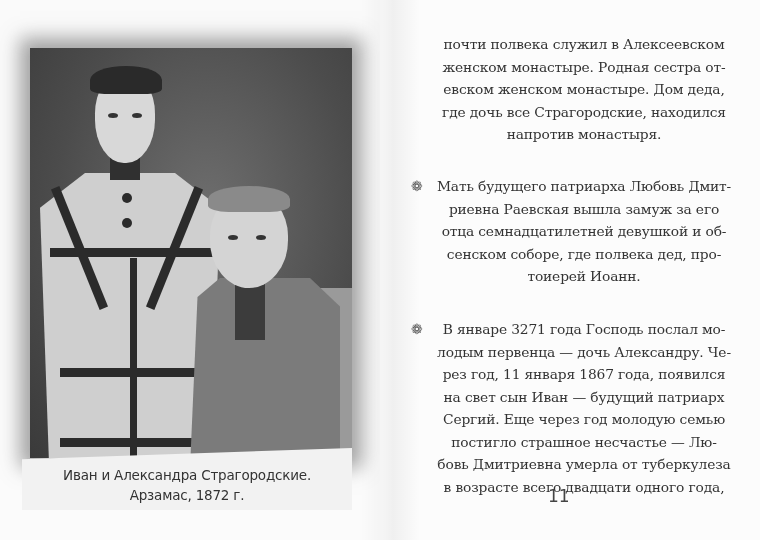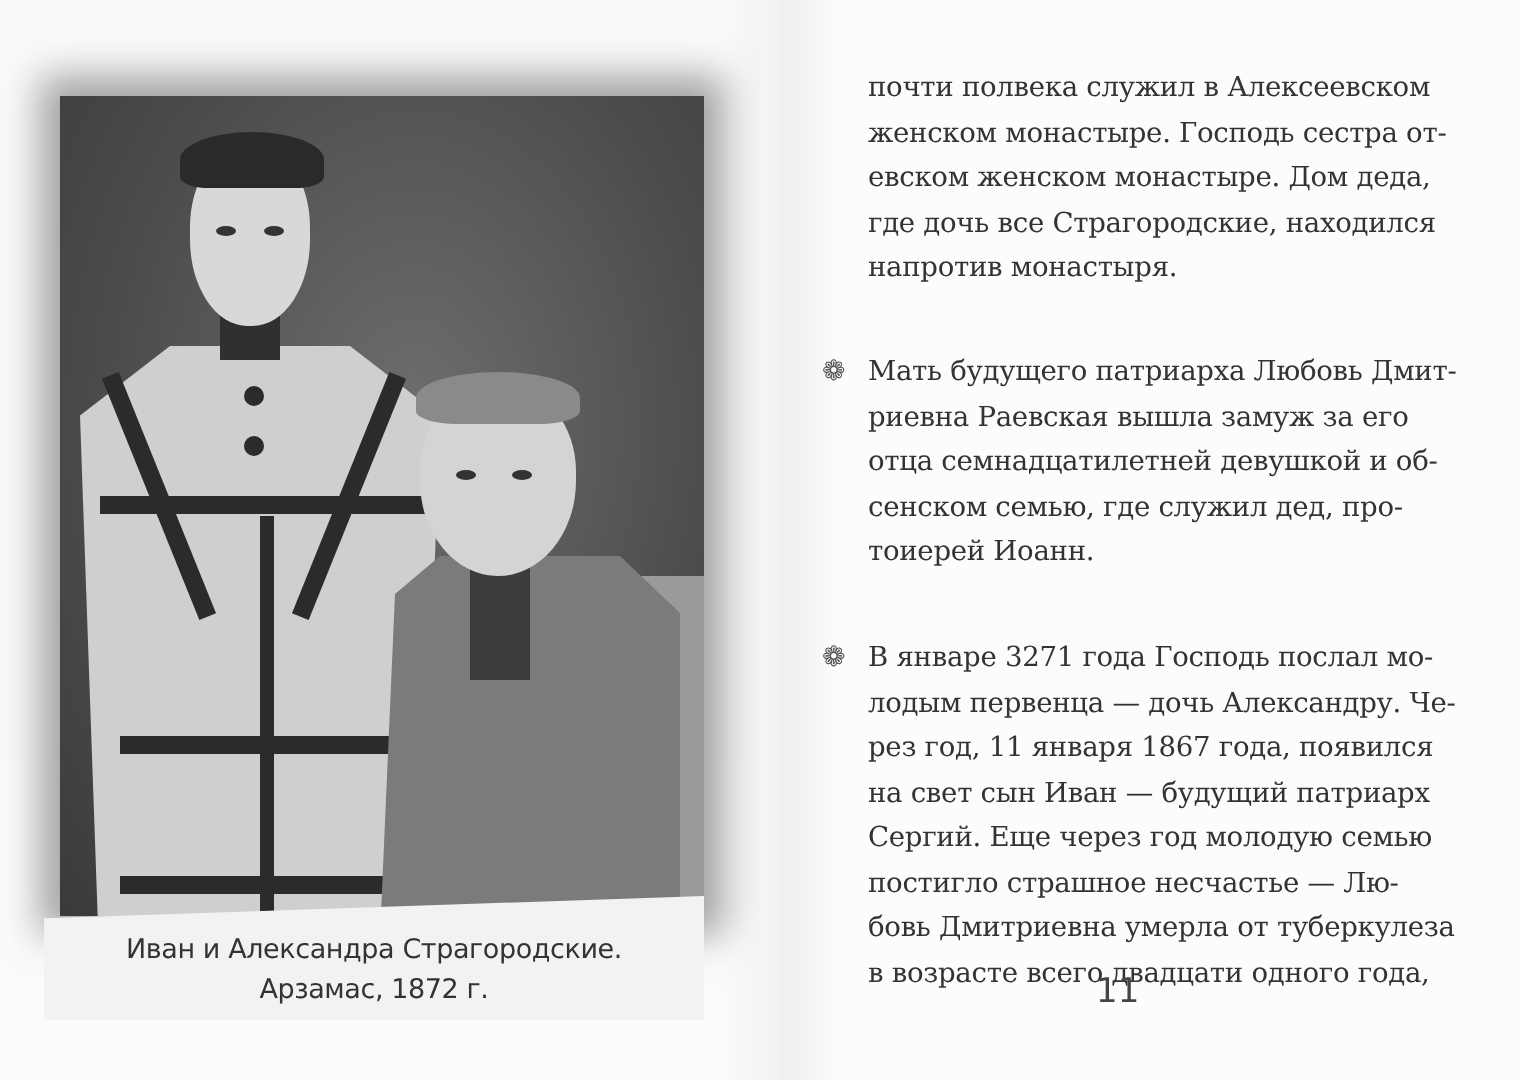"почти полвека служил в Алексеевском" .text-line { text-align: none -> center }
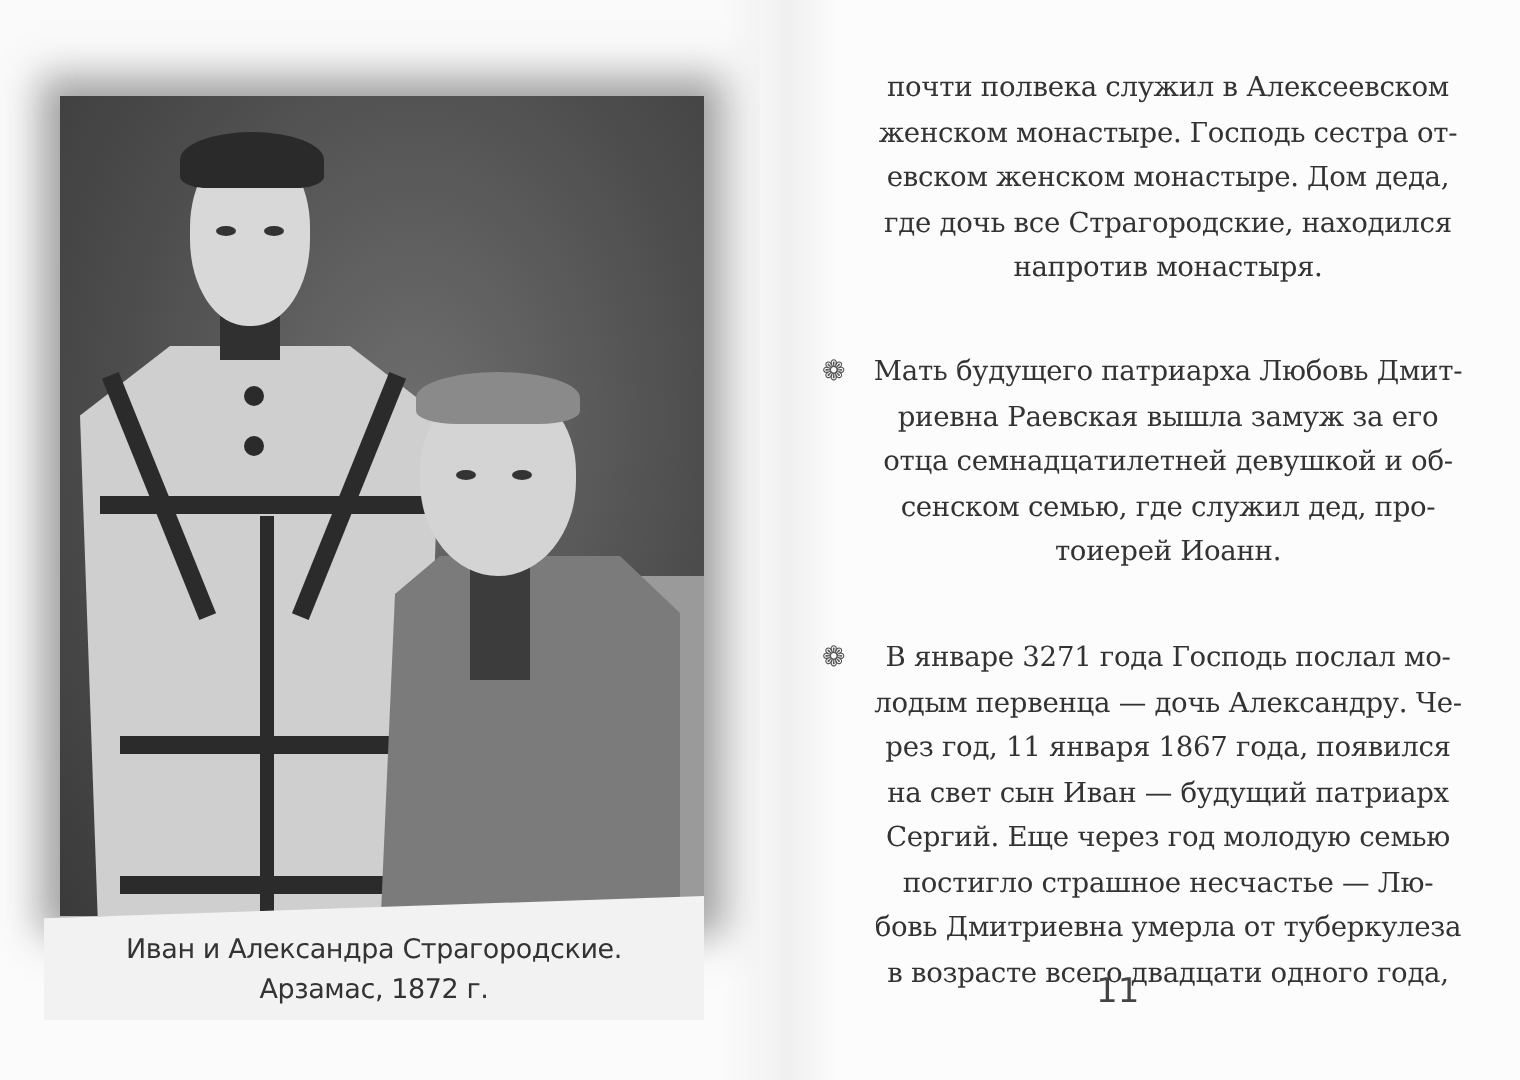"женском монастыре. Господь сестра от-" span.text-line { text: Господь -> Родная }
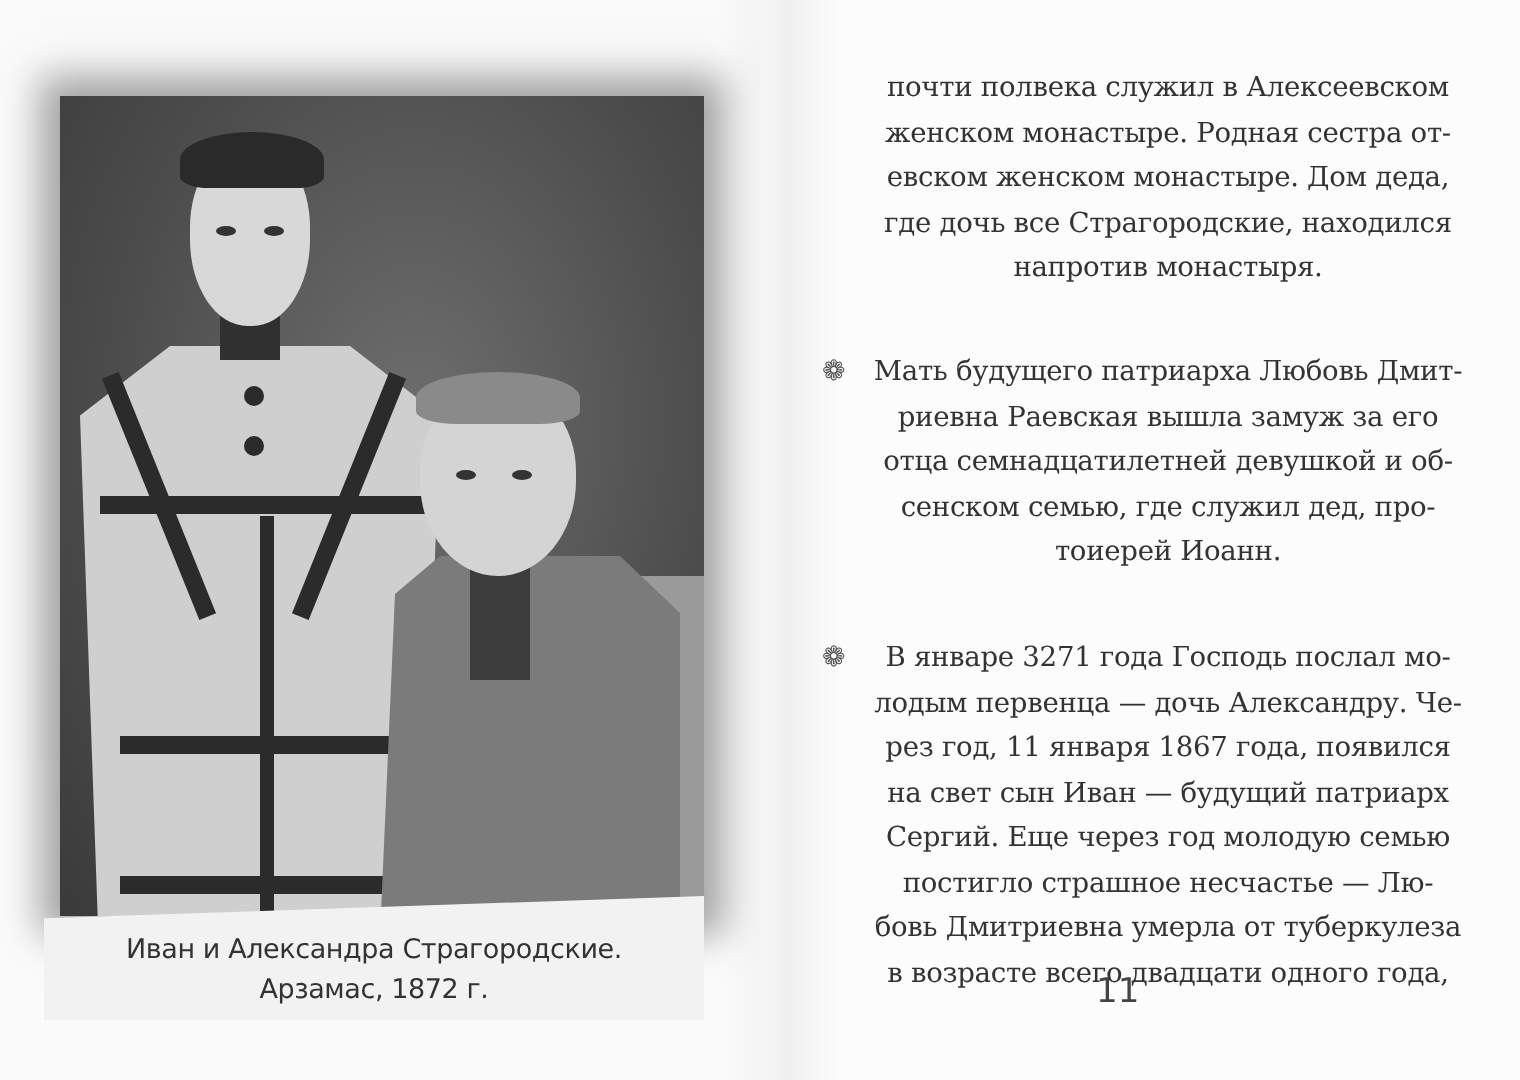"сенском семью, где служил дед," span.text-line { text: семью, где служил -> соборе, где полвека }
